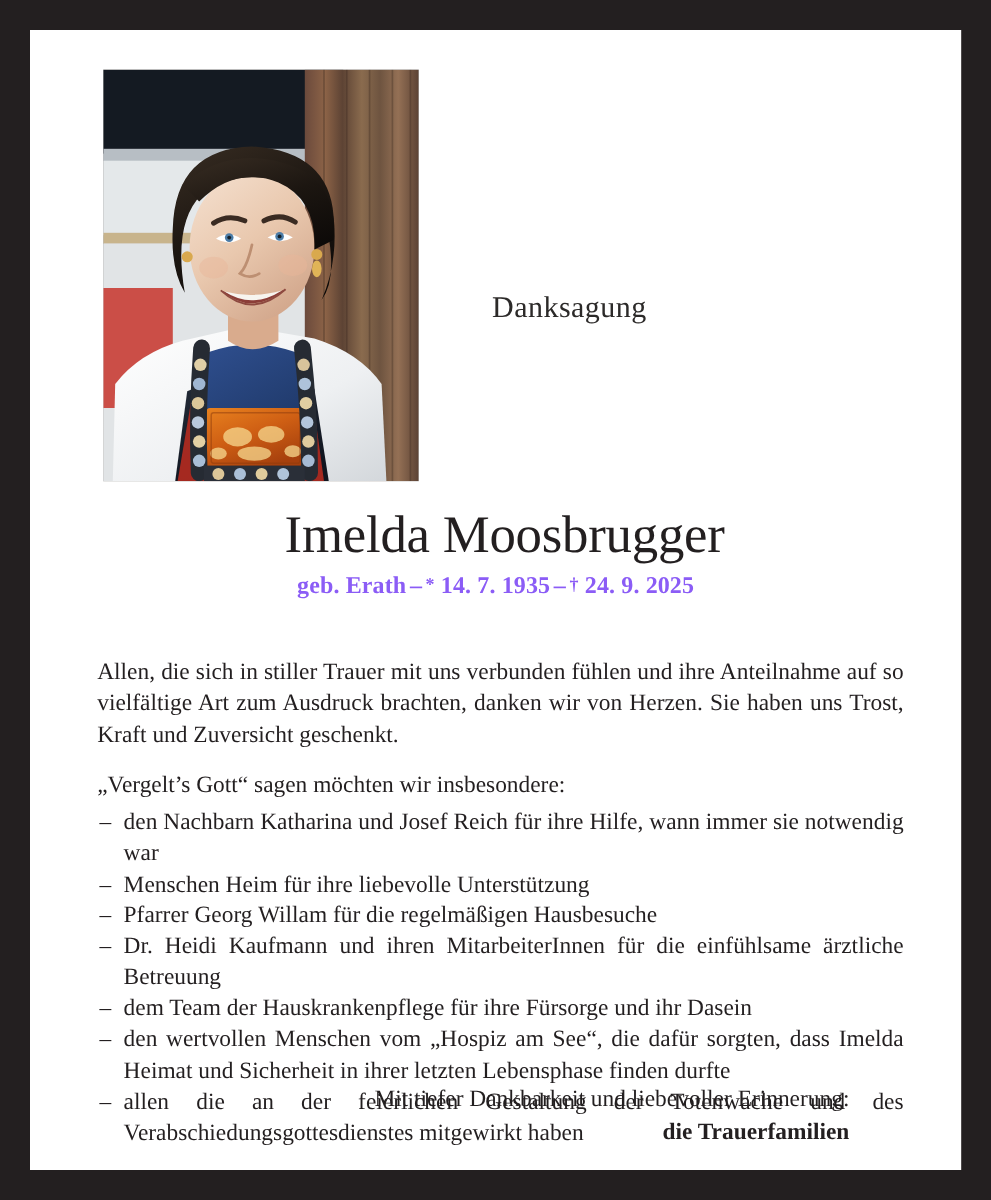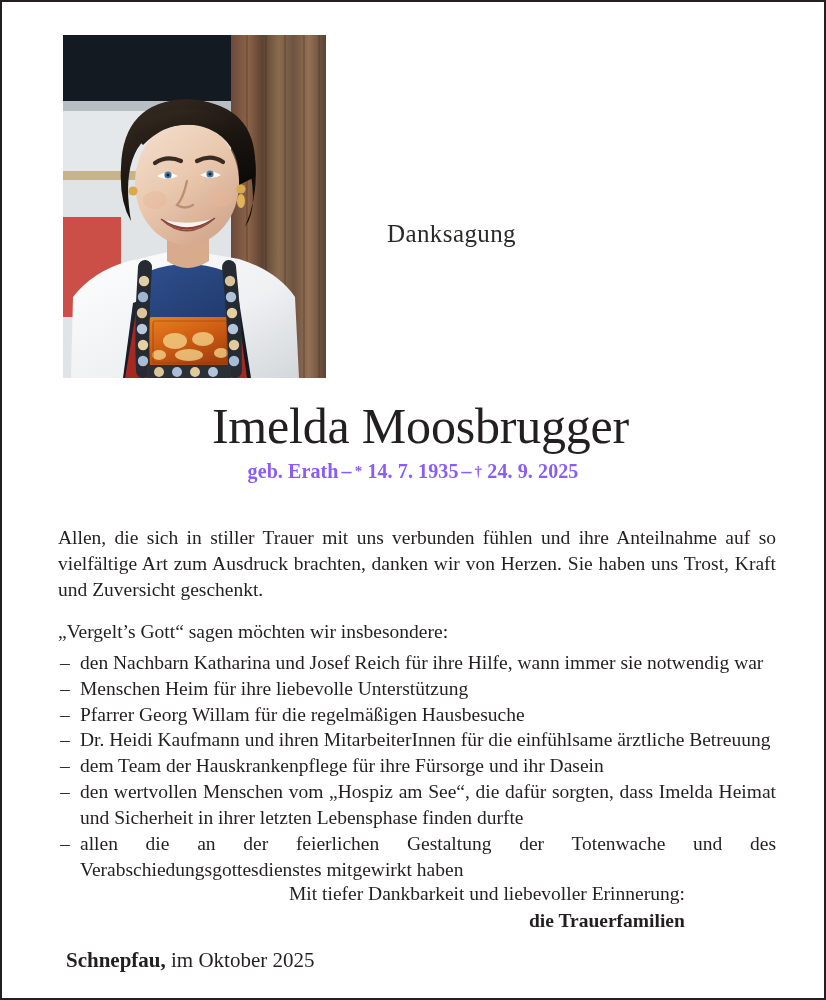"Danksagung" .notice-frame { padding: 2px -> 25px }
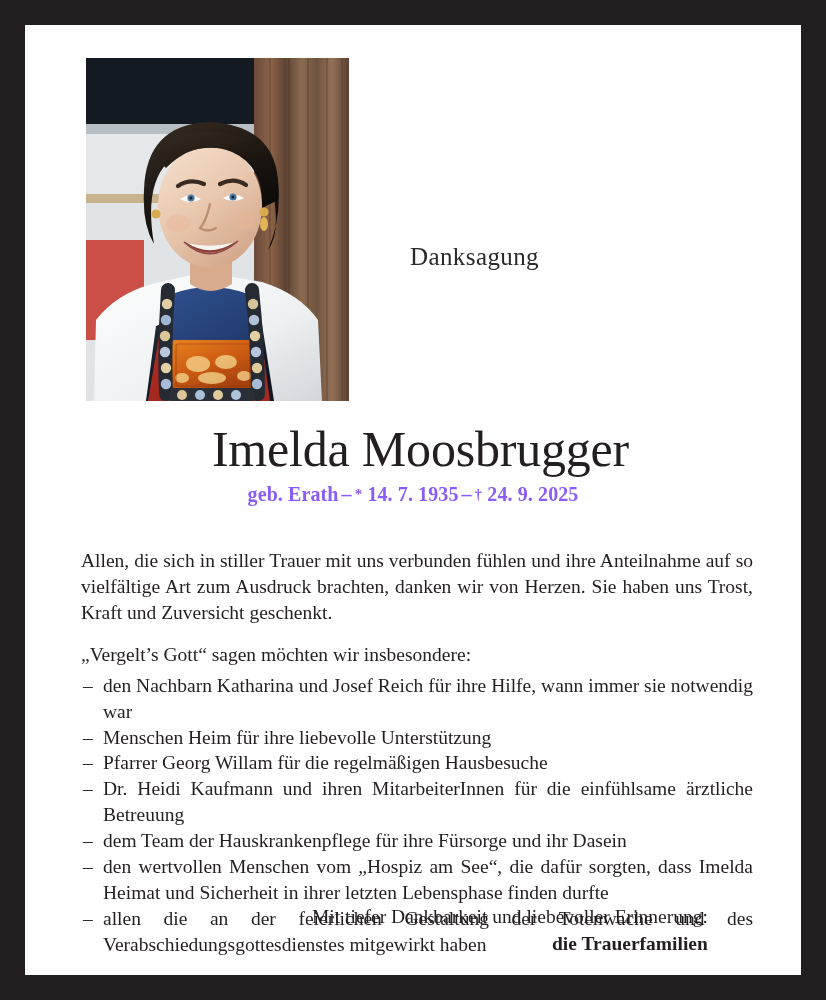"Imelda Moosbrugger" .deceased-name { font-size: 50px -> 44px }
